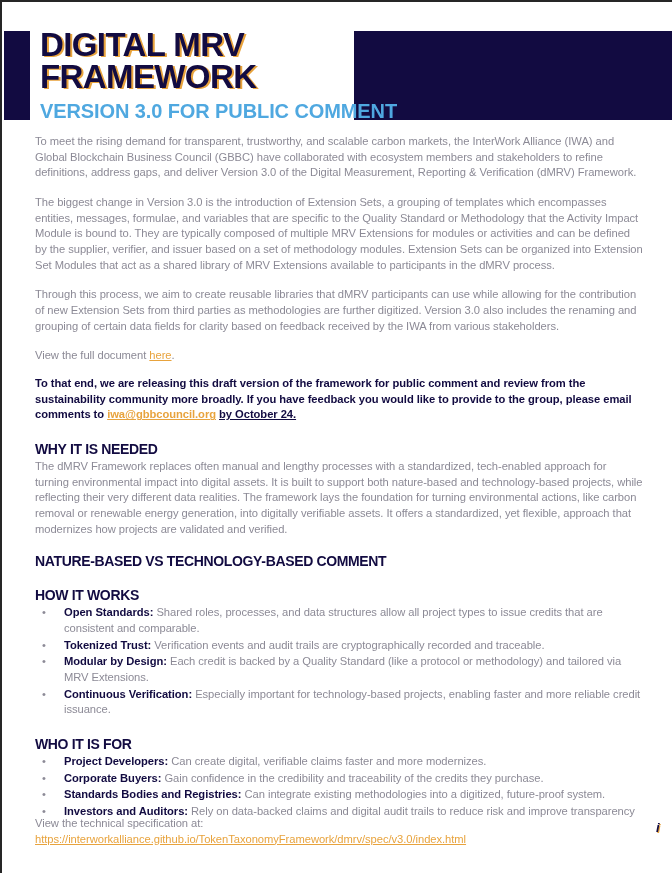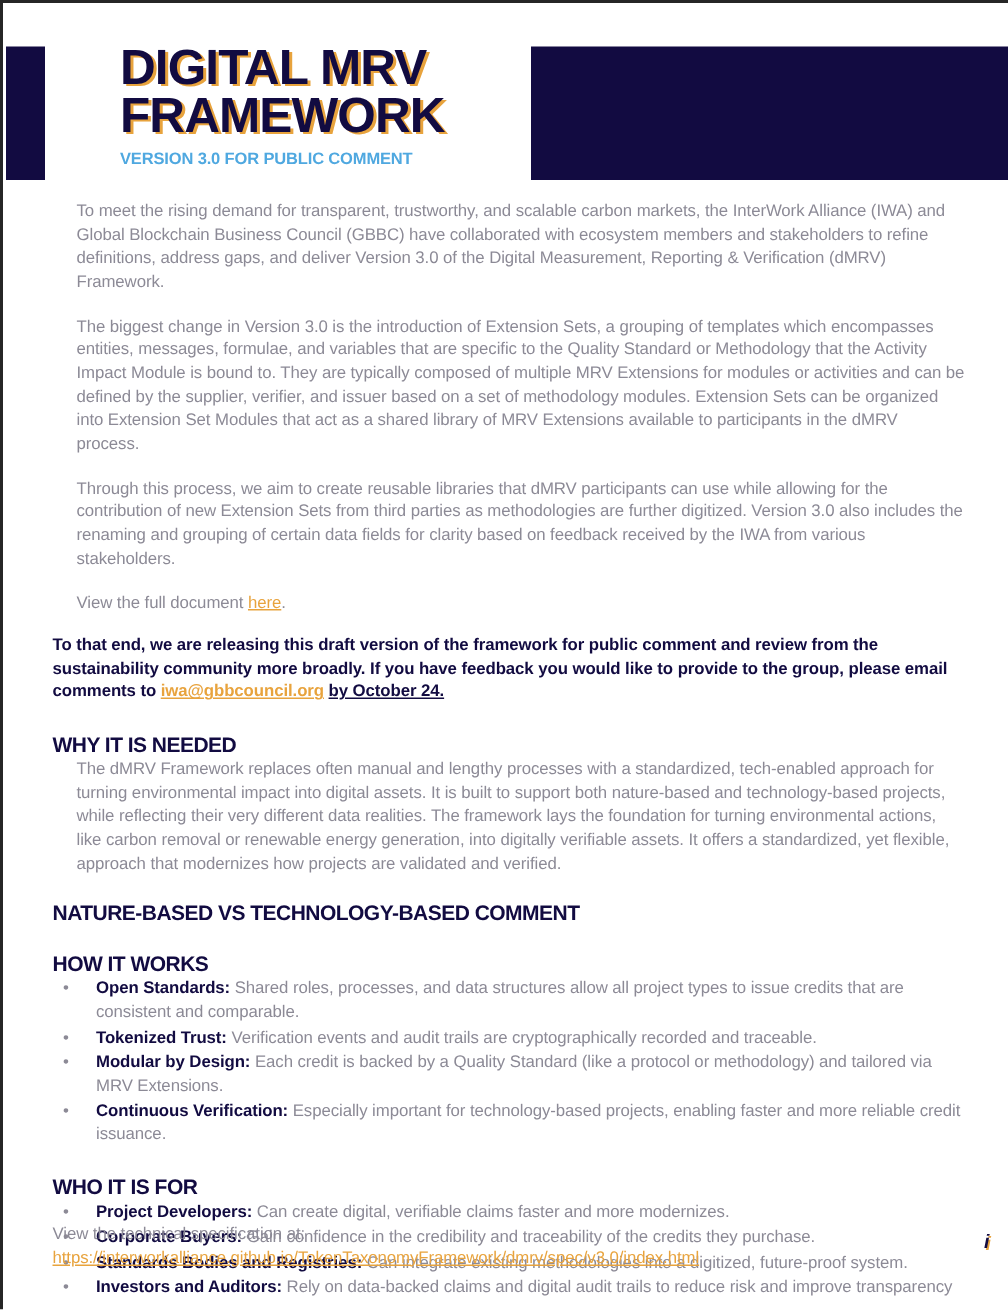"DIGITAL MRV" .header-text { margin-left: 40px -> none }
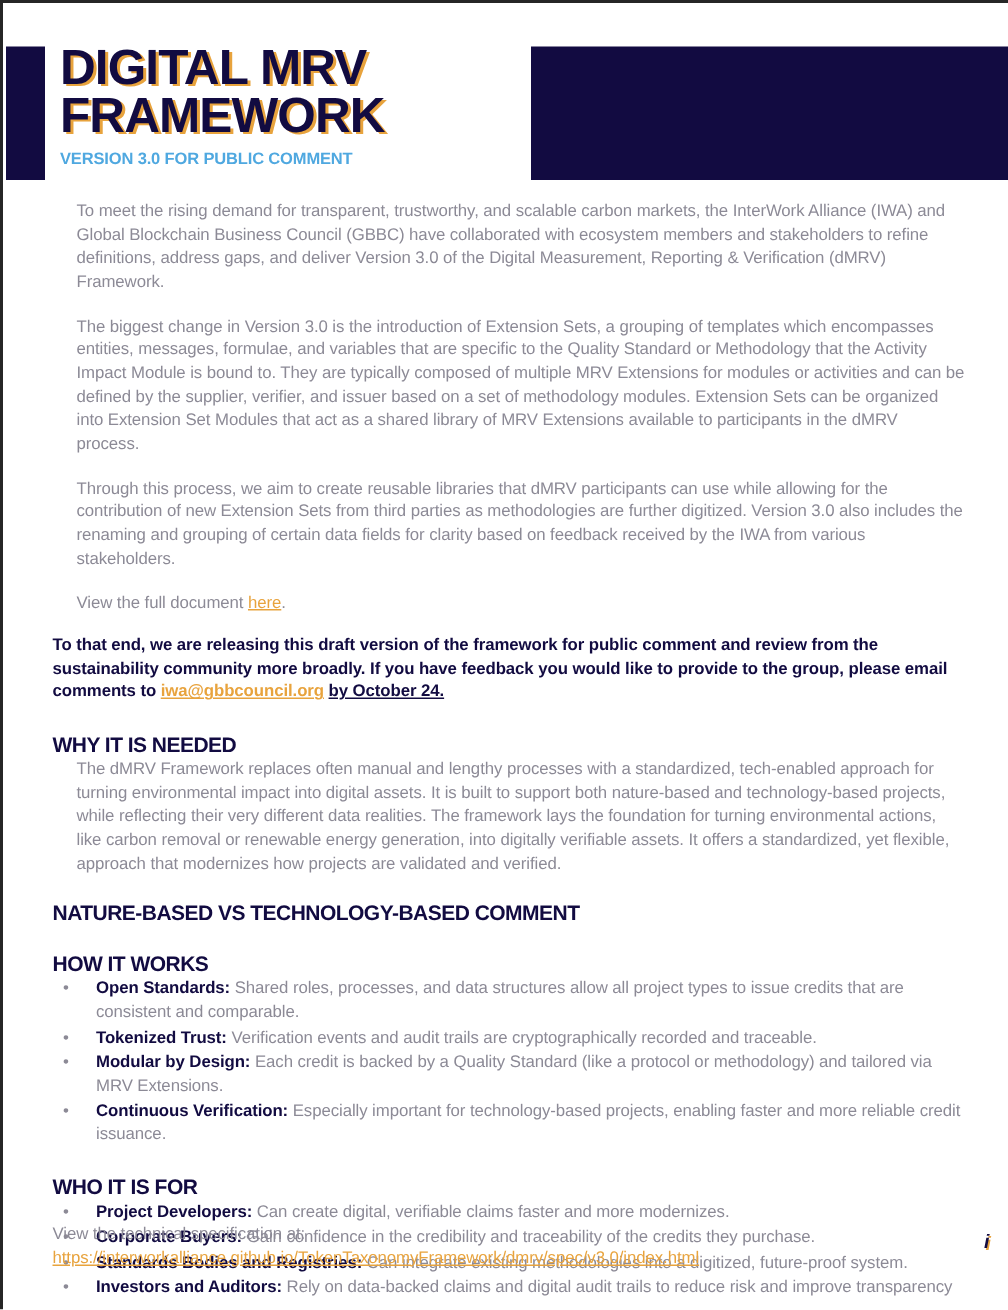"VERSION 3.0 FOR PUBLIC COMMENT" .doc-subtitle { font-size: 11px -> 20px }
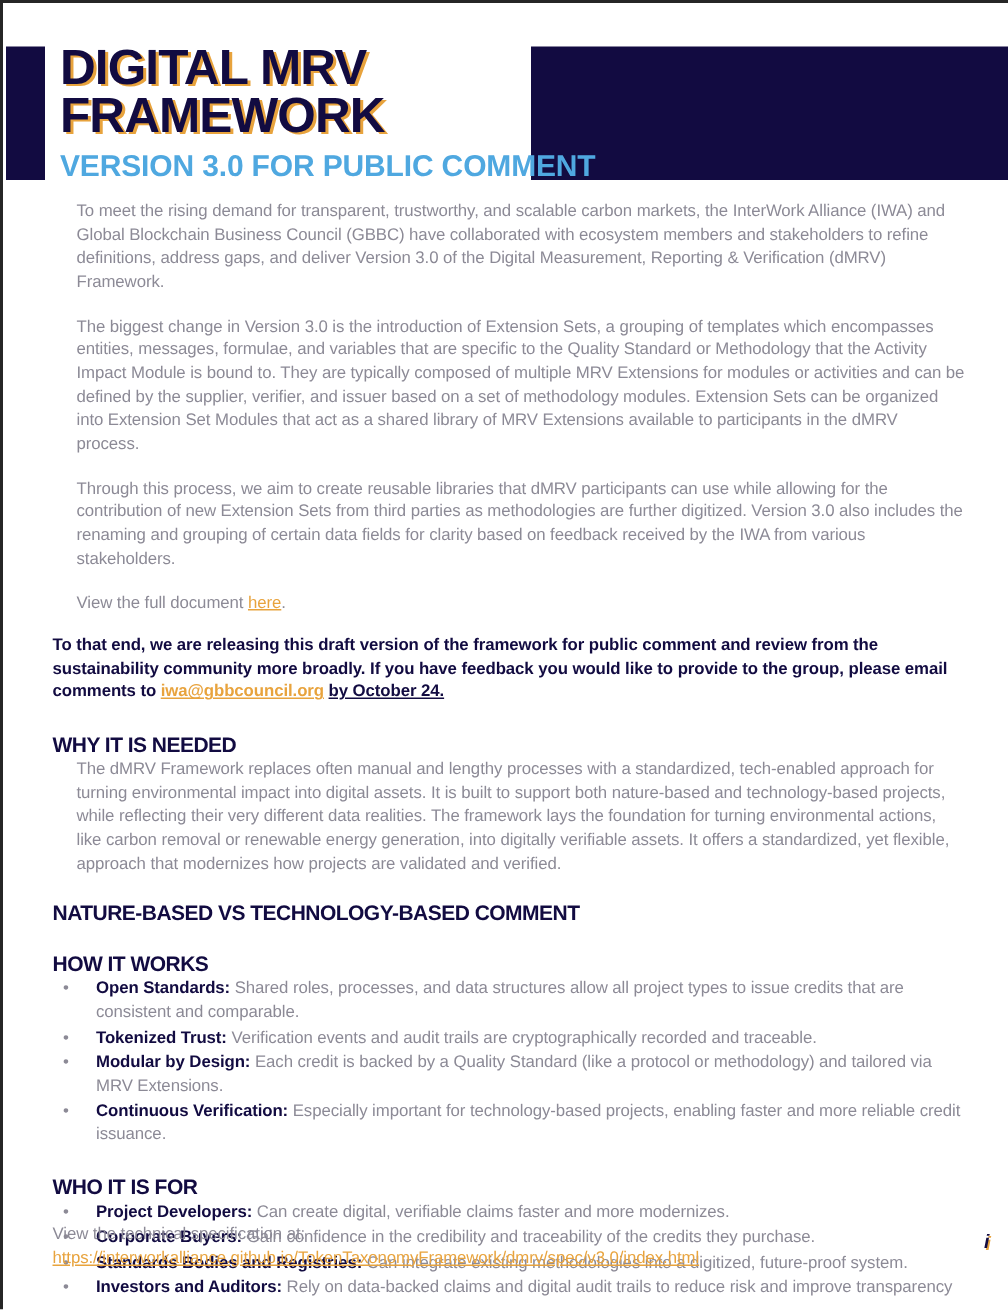"To meet the rising demand" p.body-text { margin: 0 0 14px 16px -> 0 0 14px 0 }
